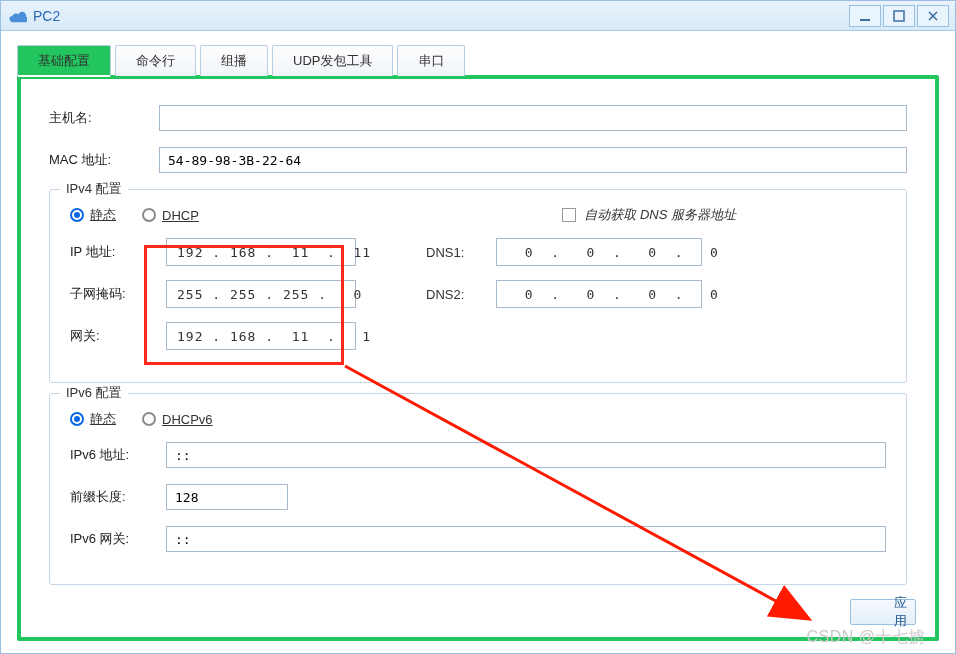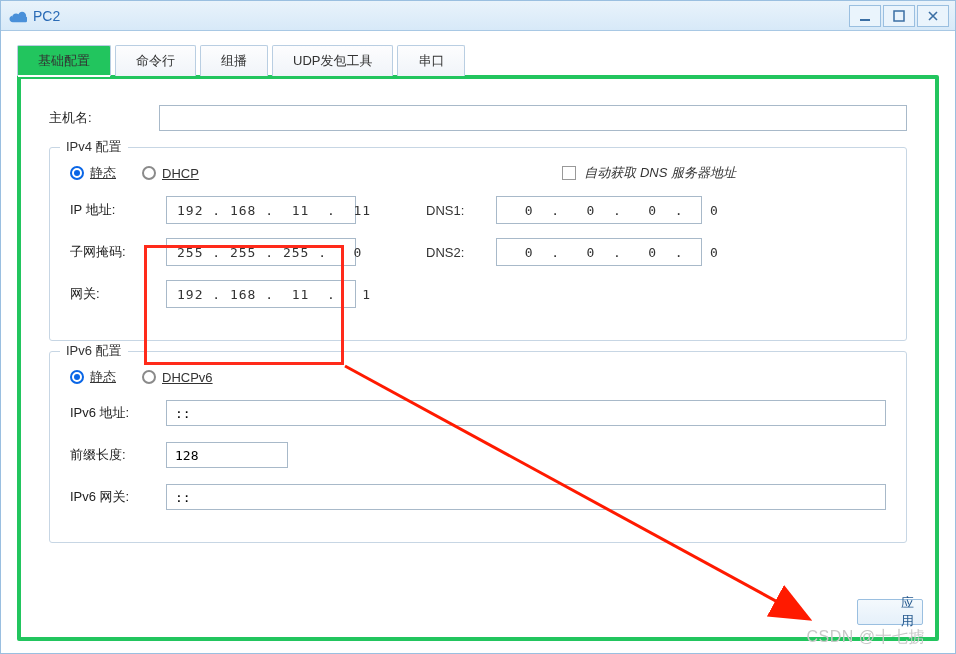"MAC 地址:" div.row { html: none -> <div> <span>MAC 地址:</span> <input> </div> }
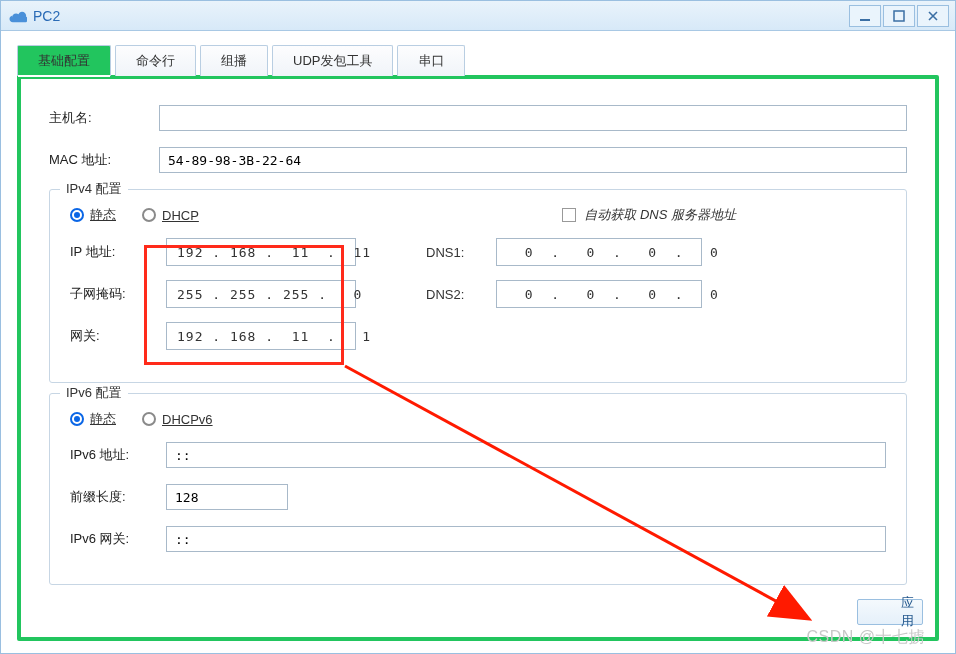"应用" .apply-btn { right: 12px -> 19px }
